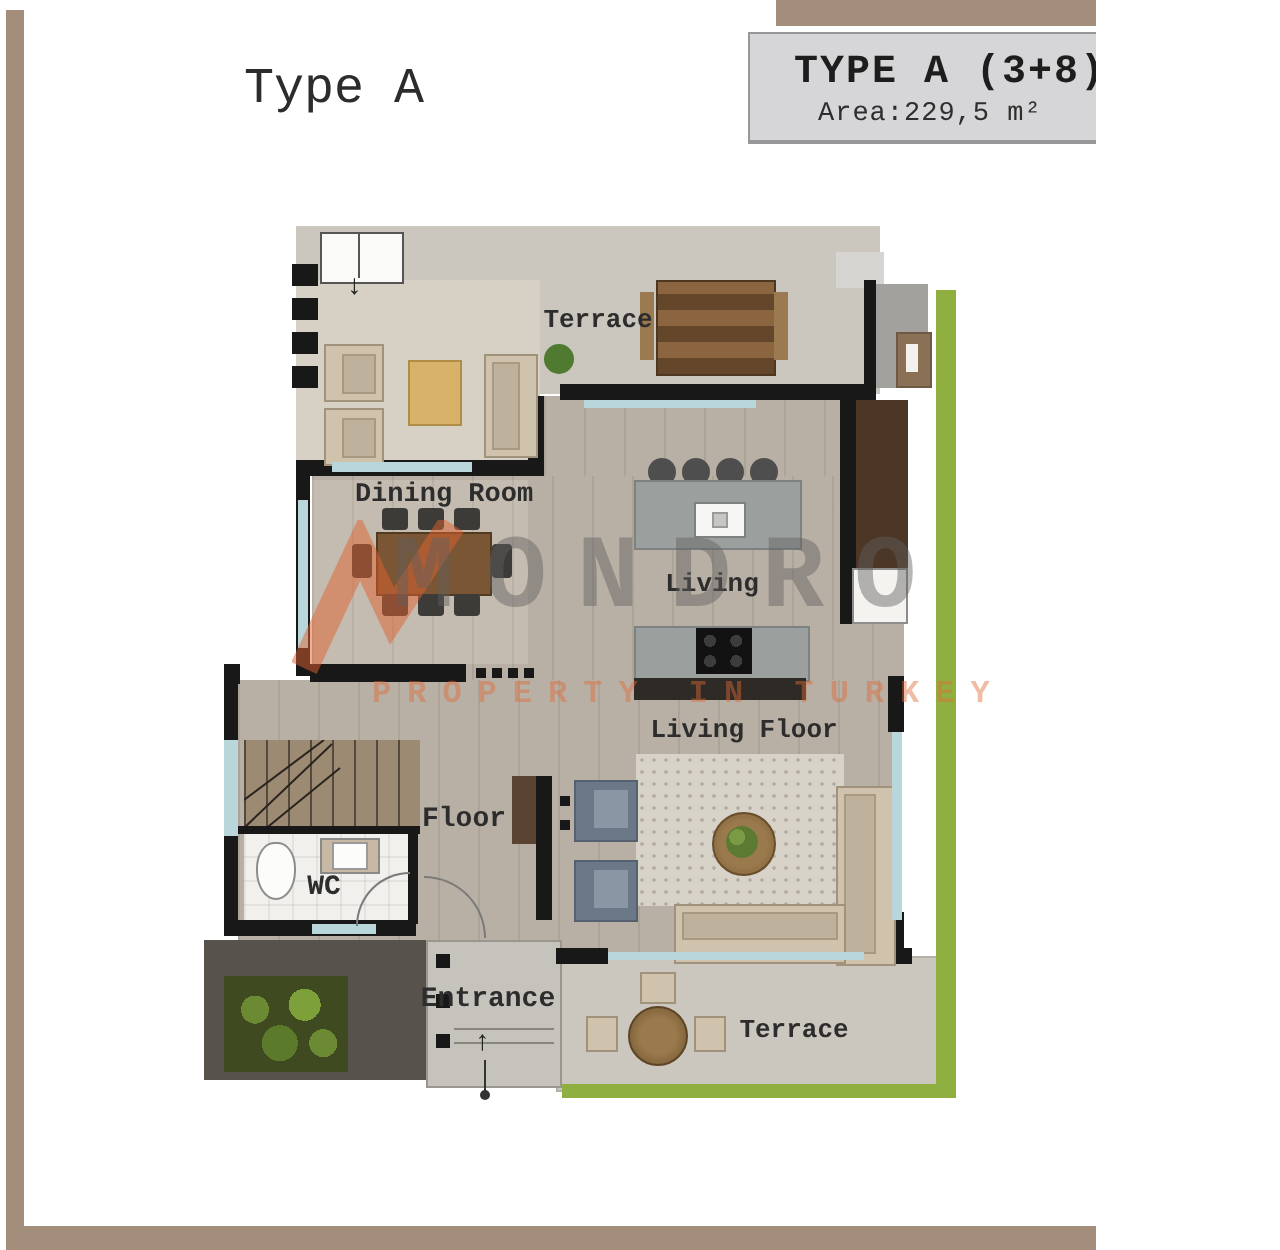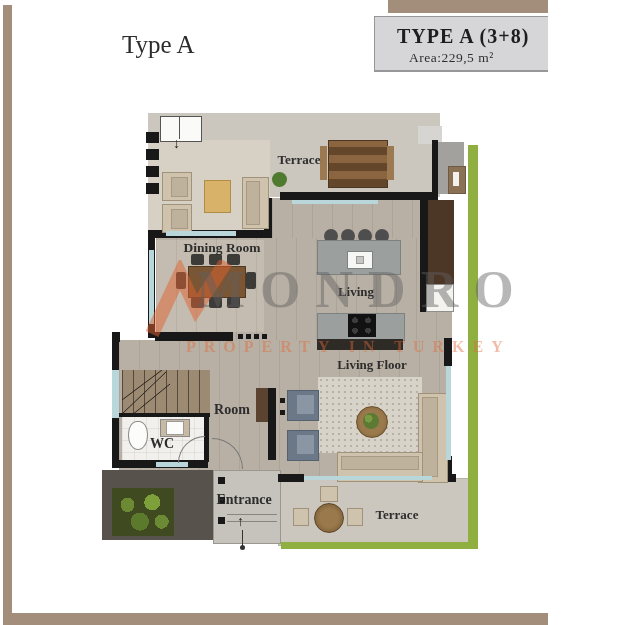"Type A" #canvas { font-family: Liberation Serif, serif -> Liberation Mono, monospace }
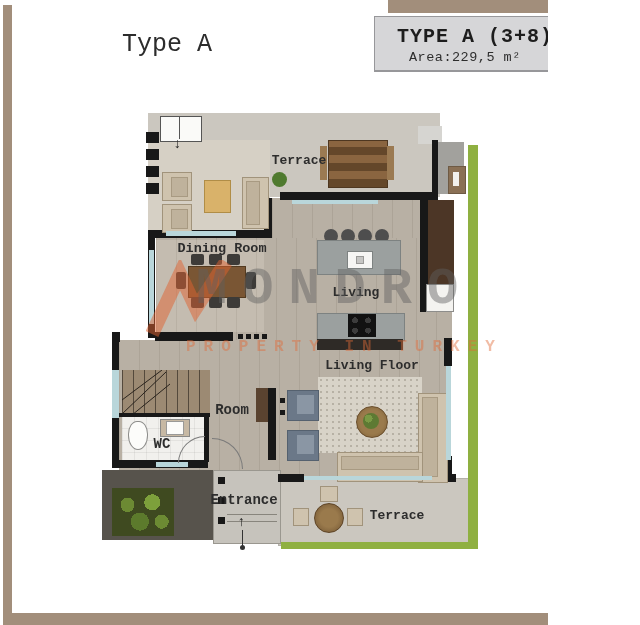"Room" div.abs { text: Room -> Floor }
